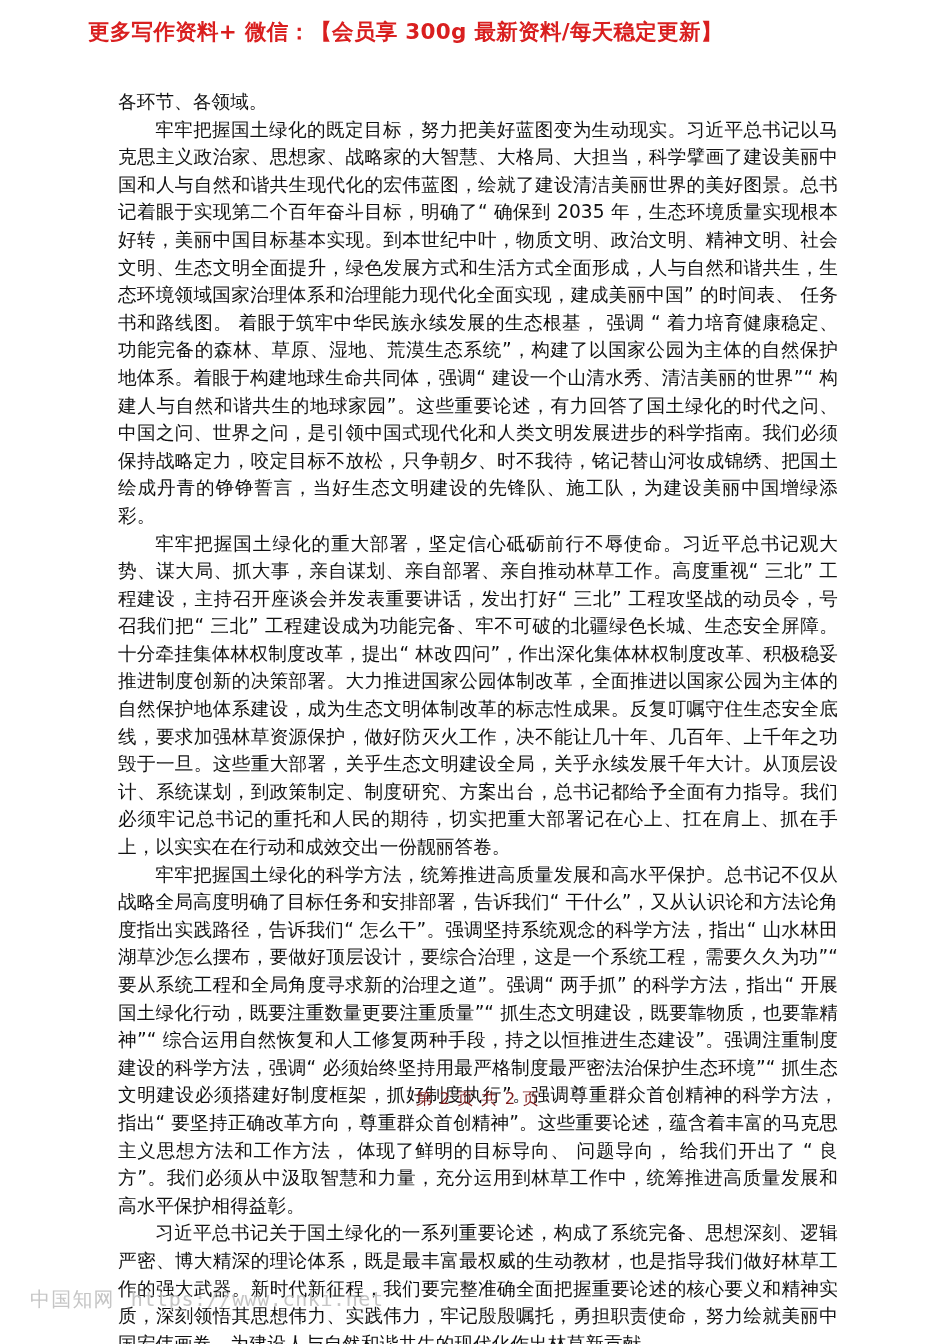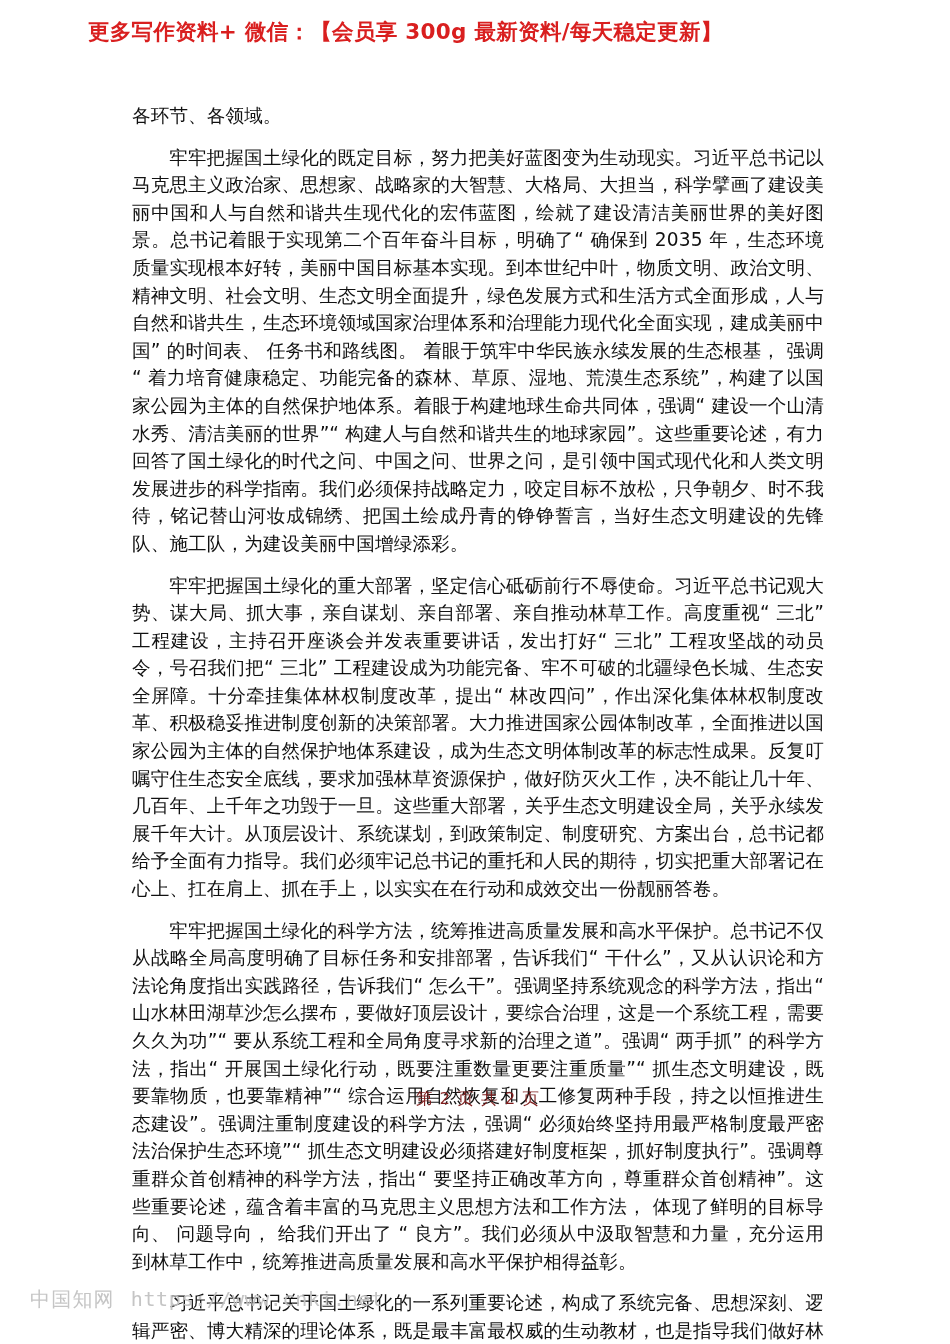"各环节、各领域。" .doc-body p { margin: 14px -> 0 }
